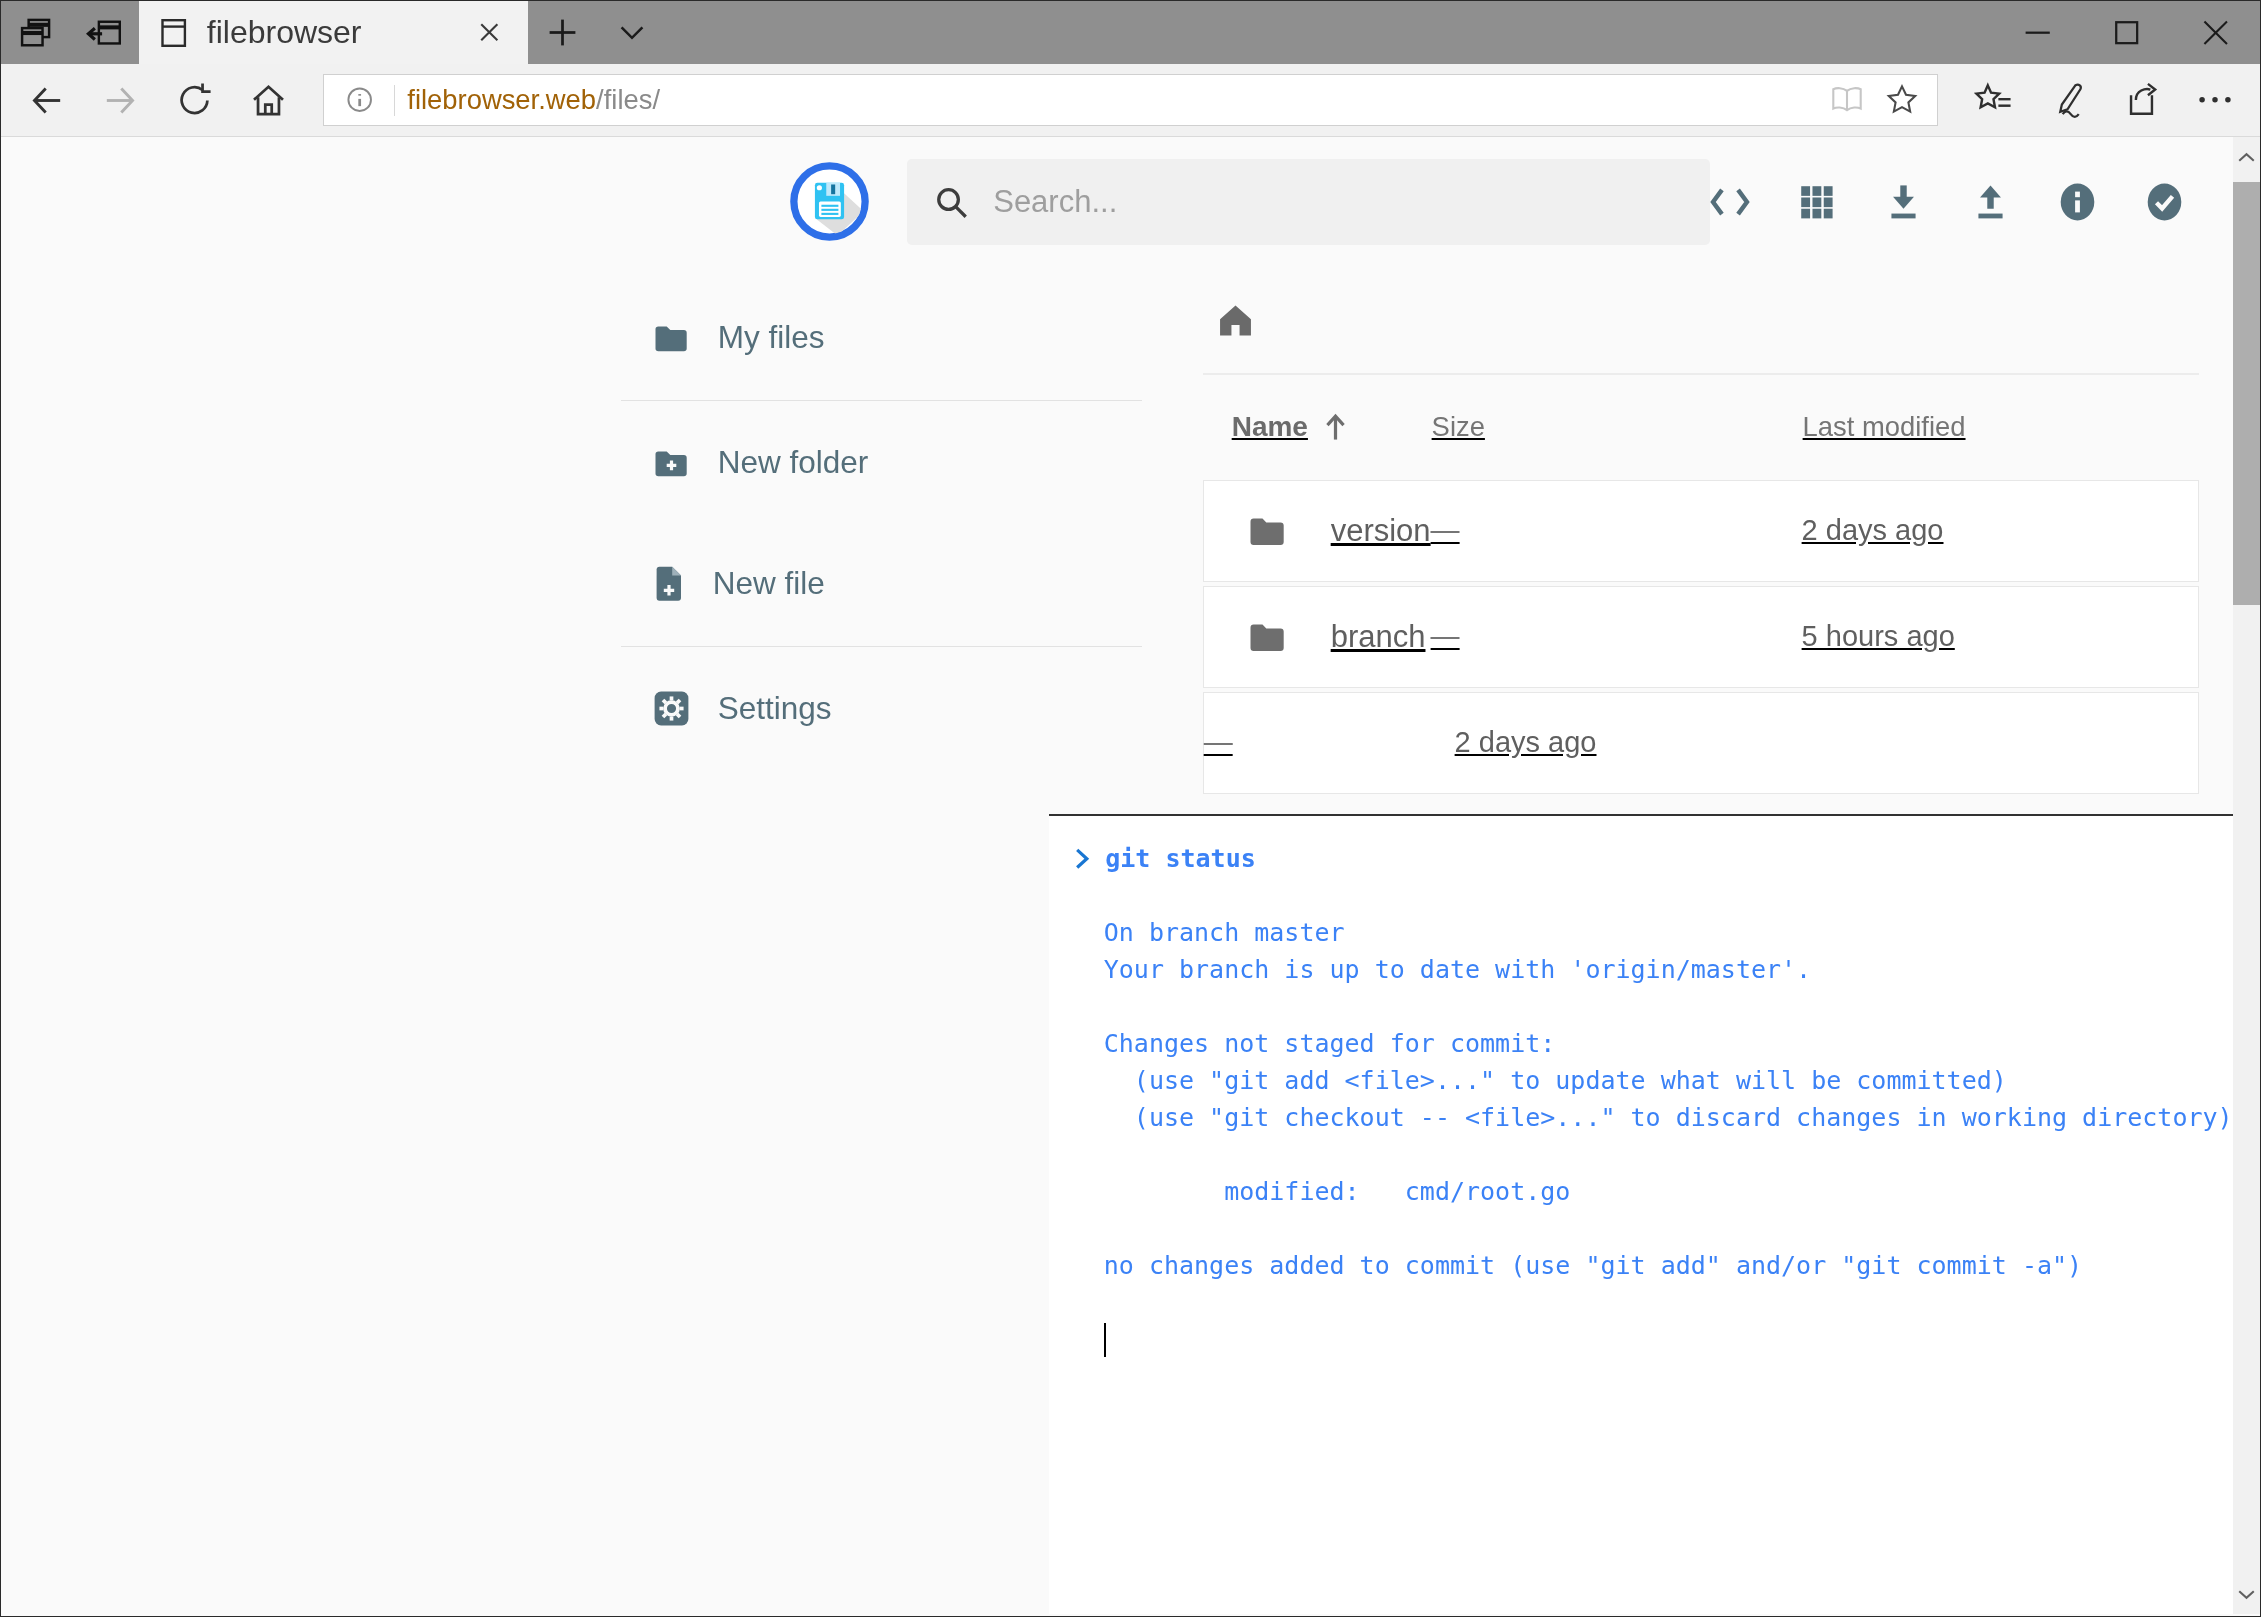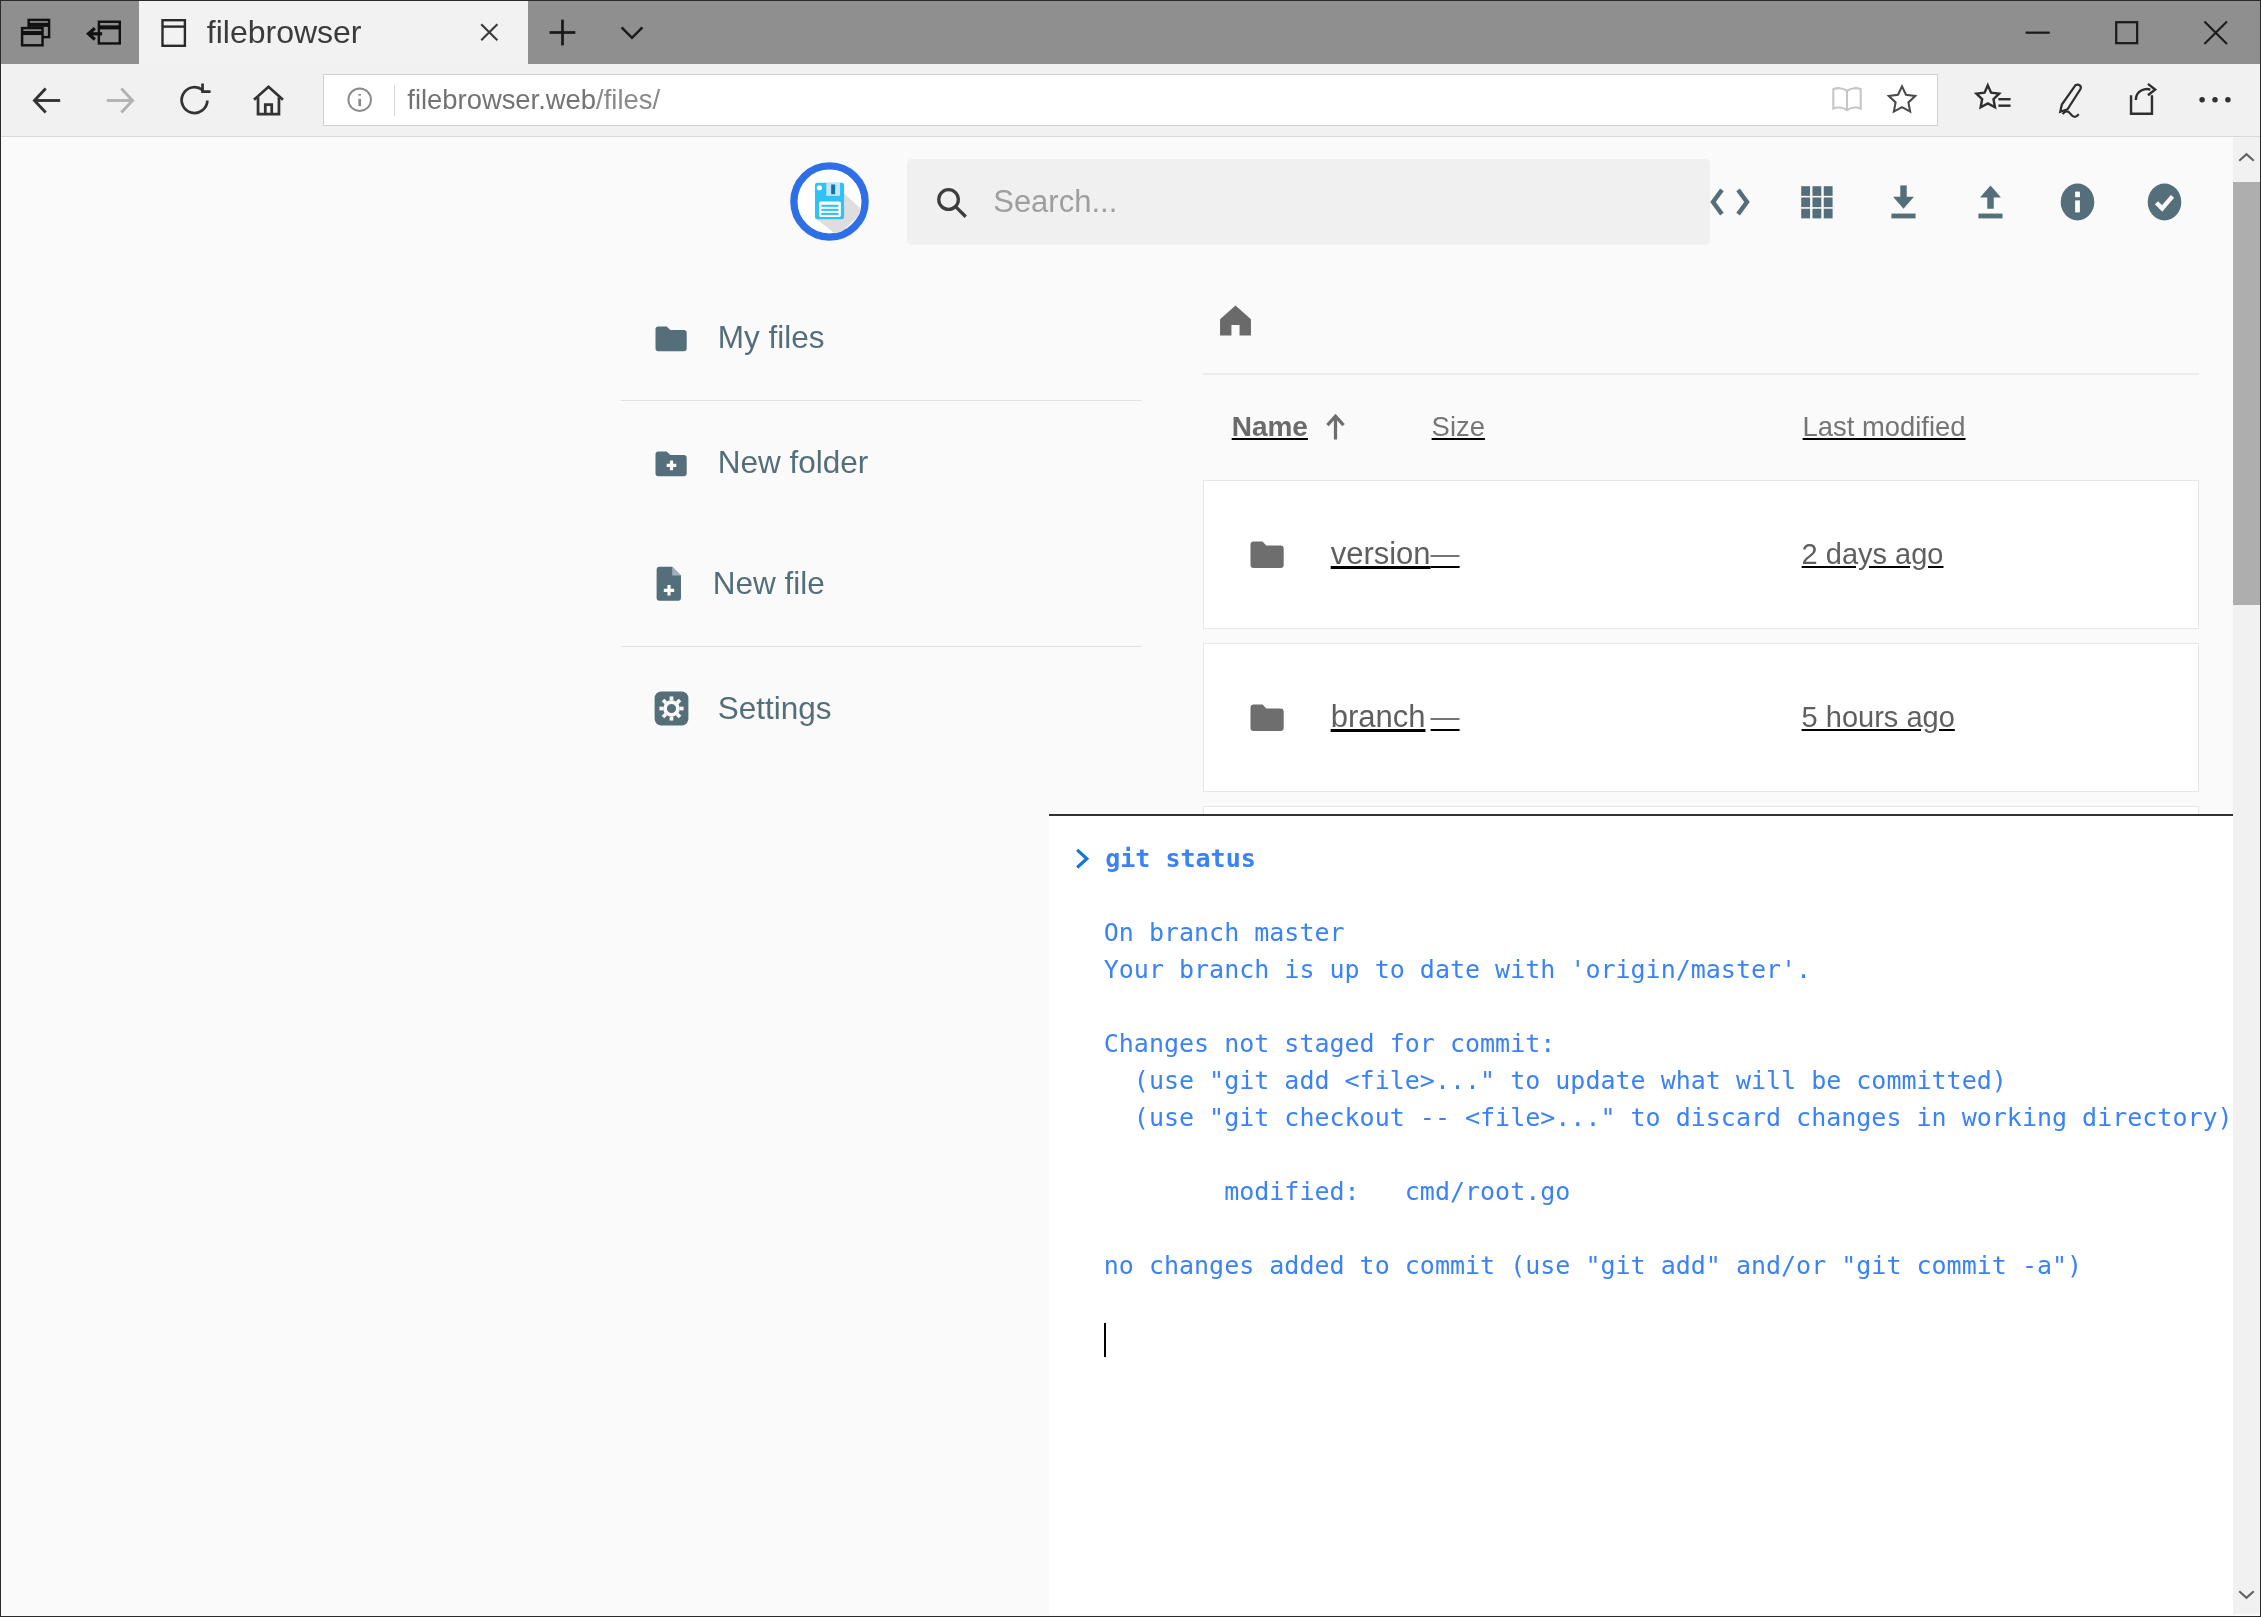"filebrowser.web" .url .host { color: #737373 -> #a16207 }
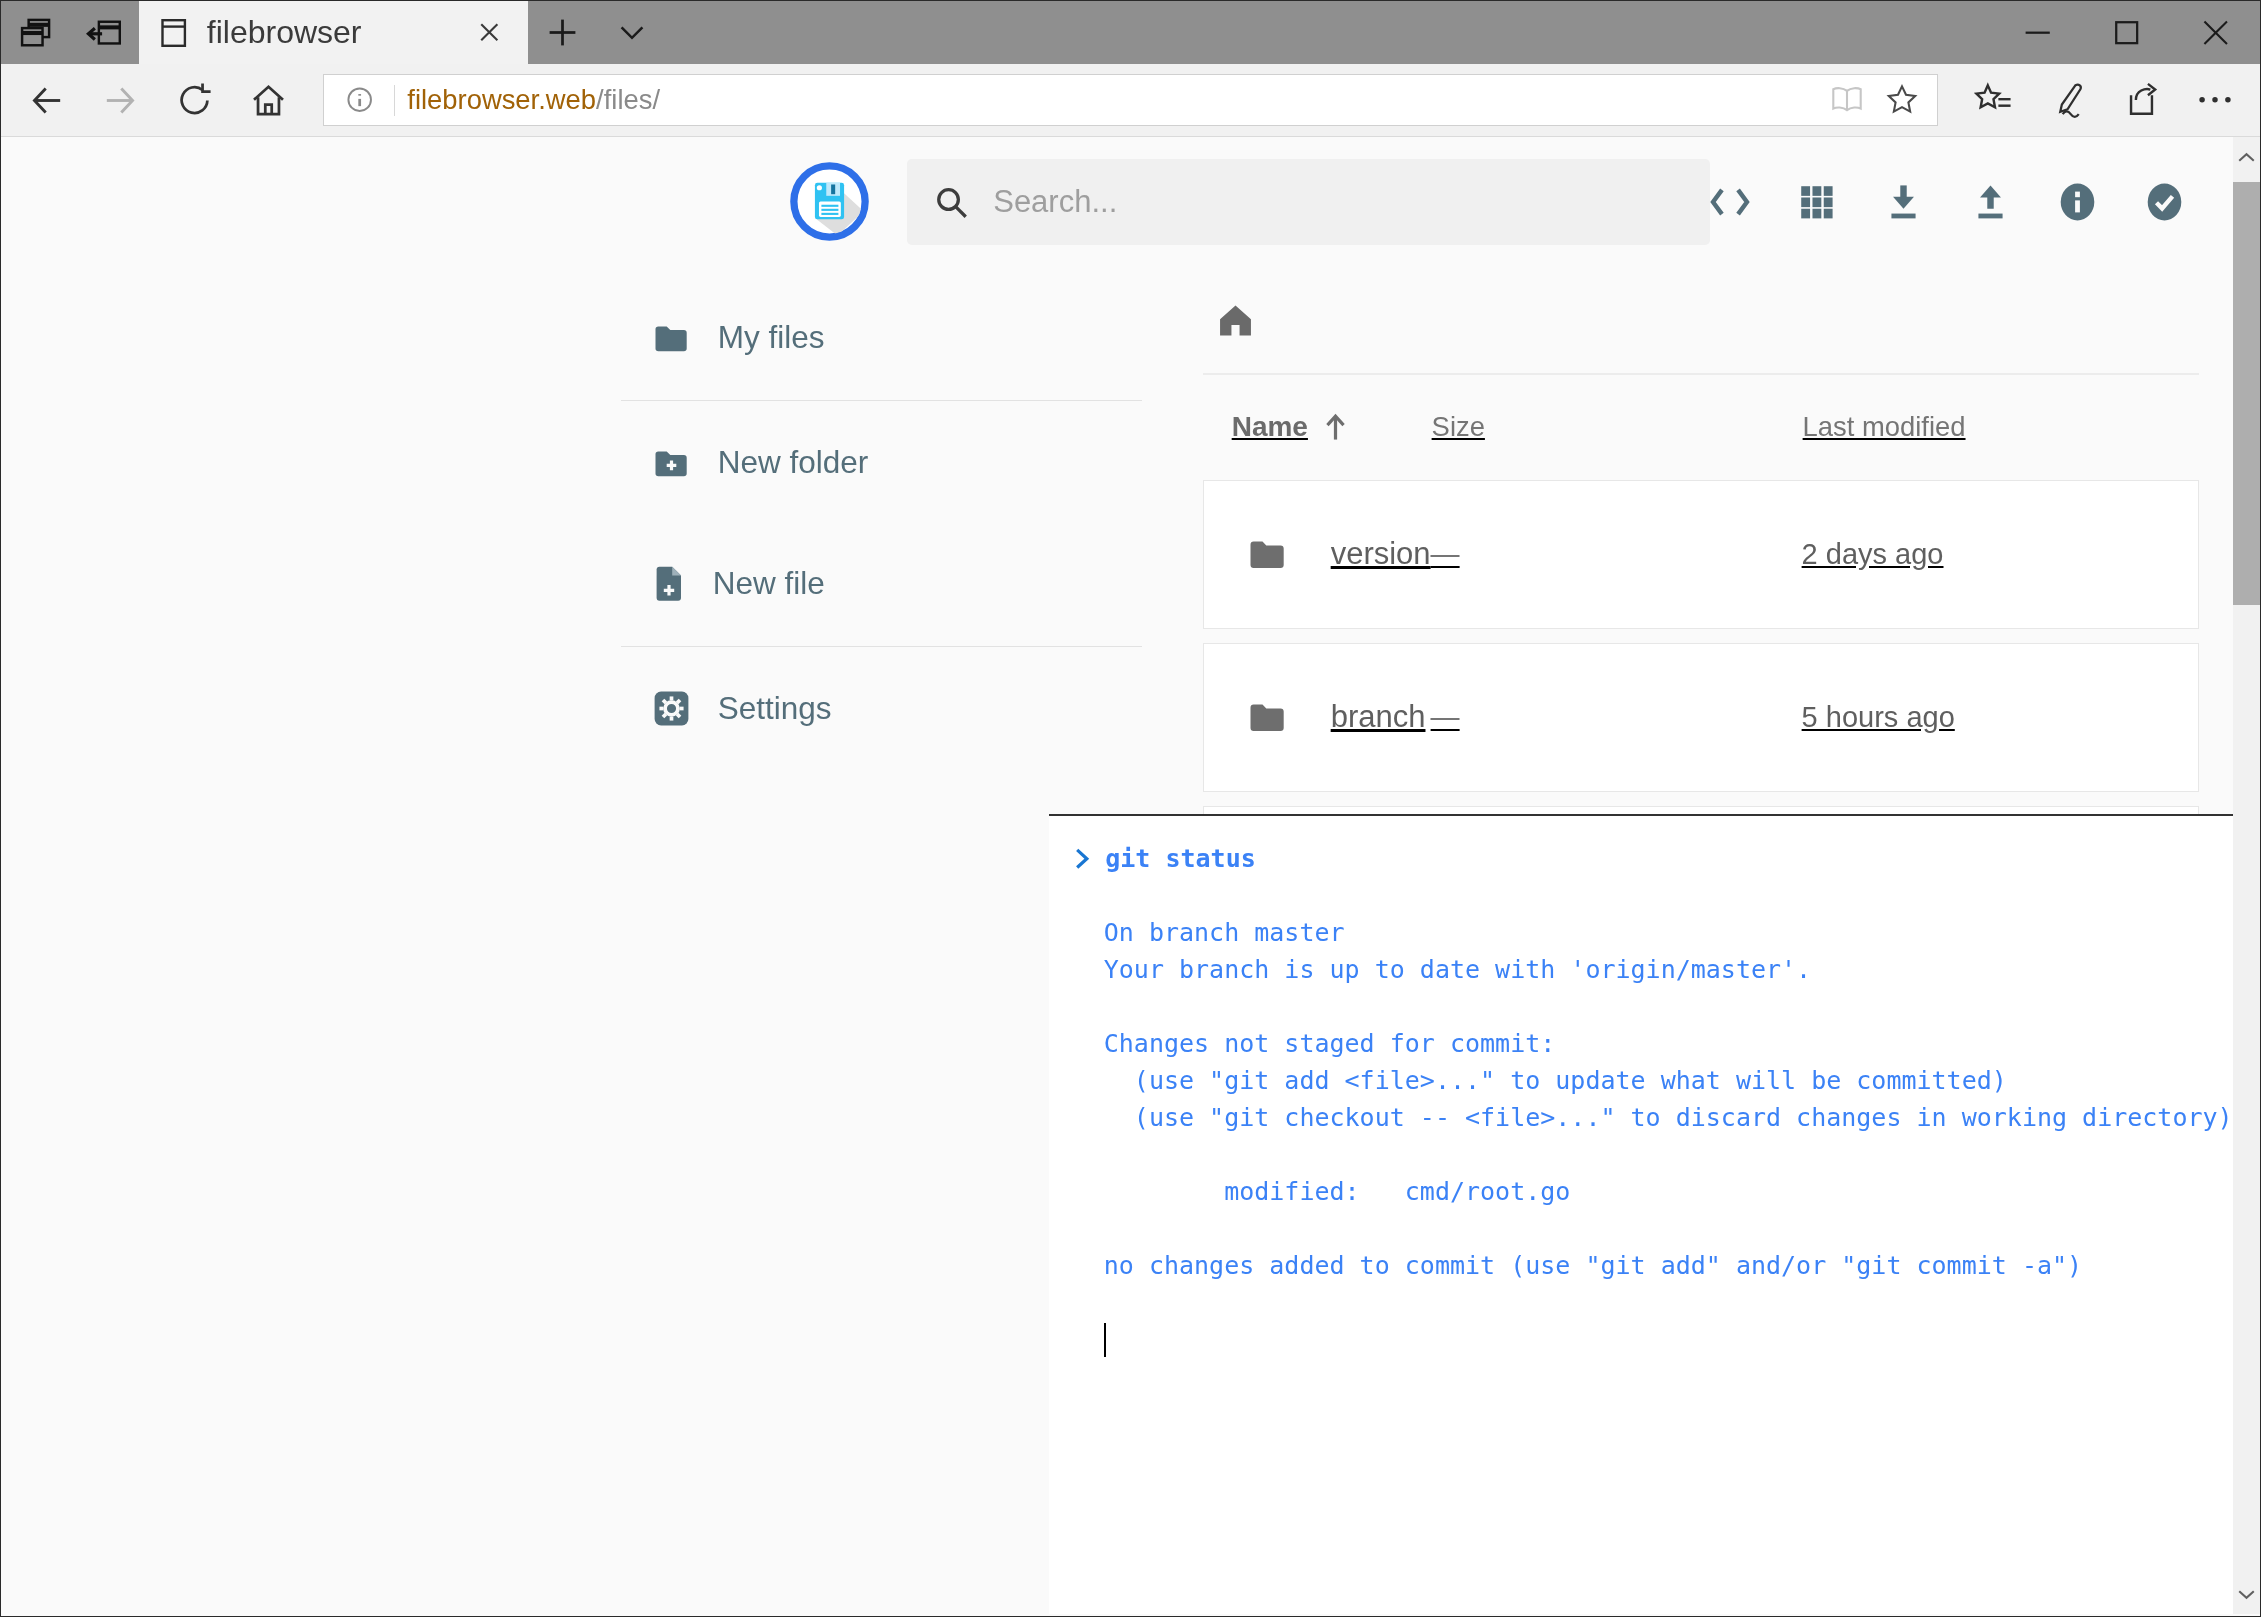"version" .file-row { height: 149px -> 102px; margin-bottom: 14px -> 4px }
